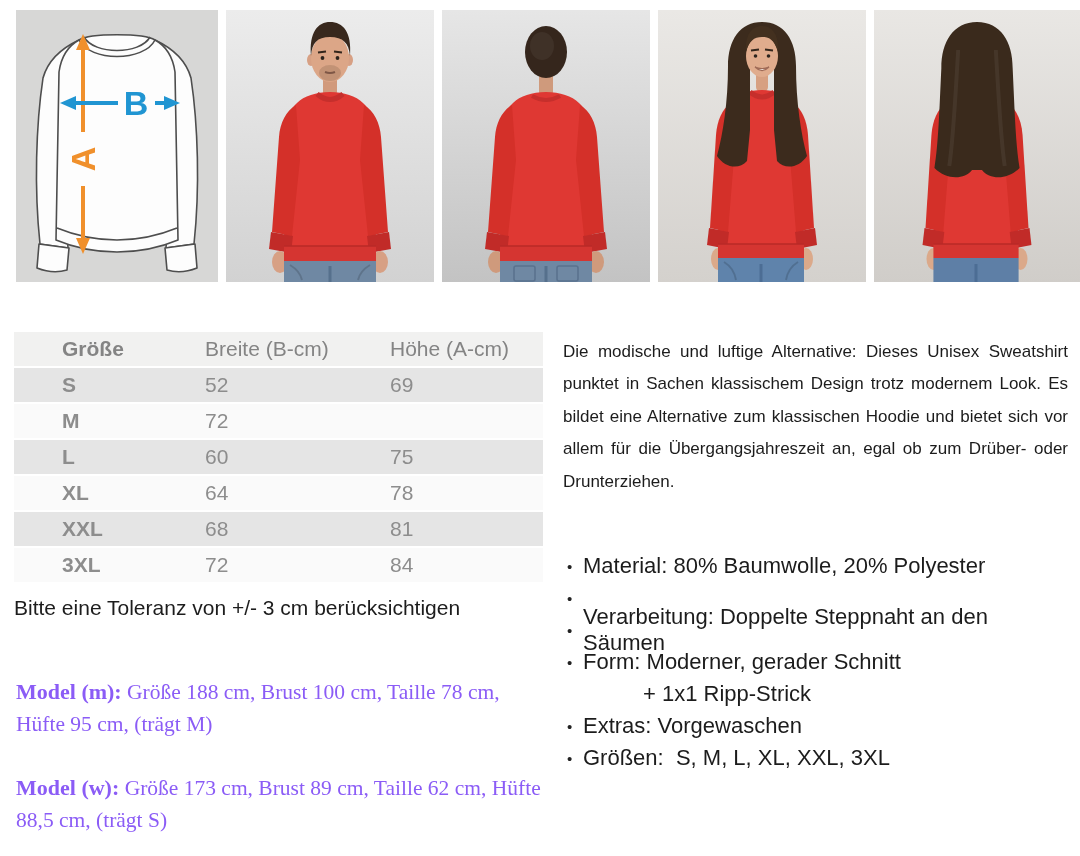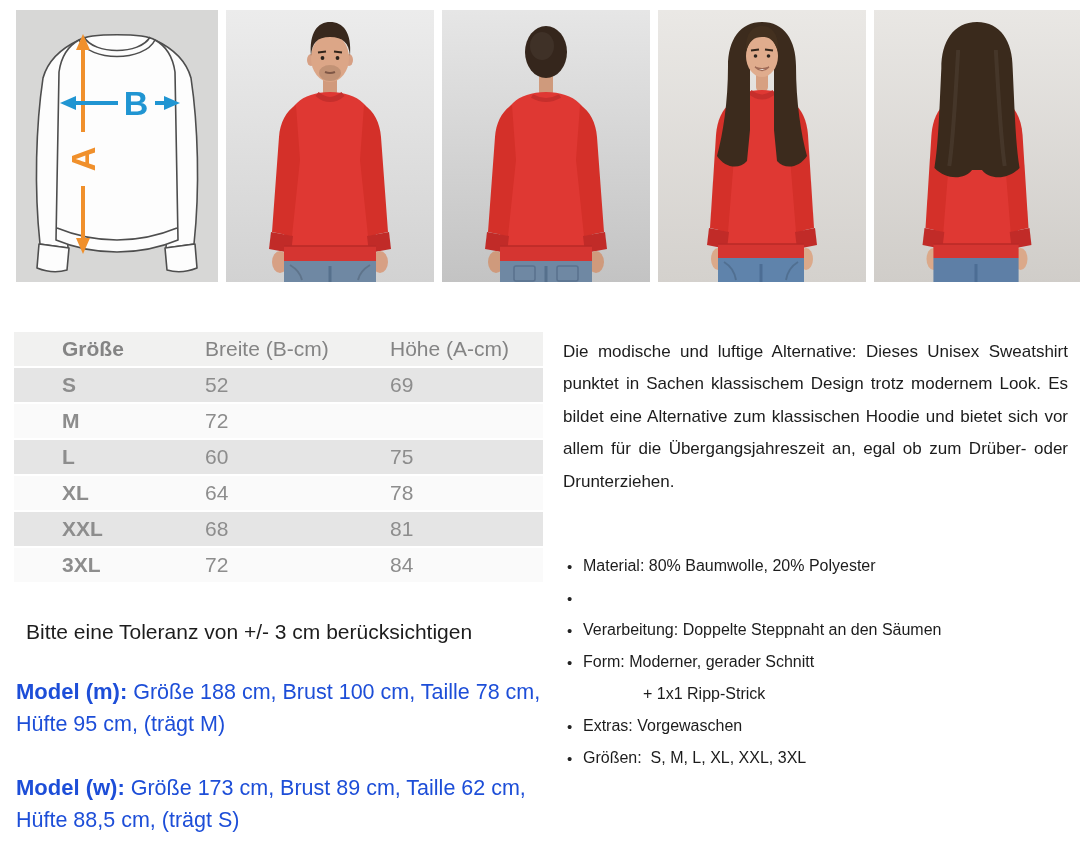"Material: 80% Baumwolle, 20% Polyester" .bullet-line .bt { font-size: 16px -> 22px }
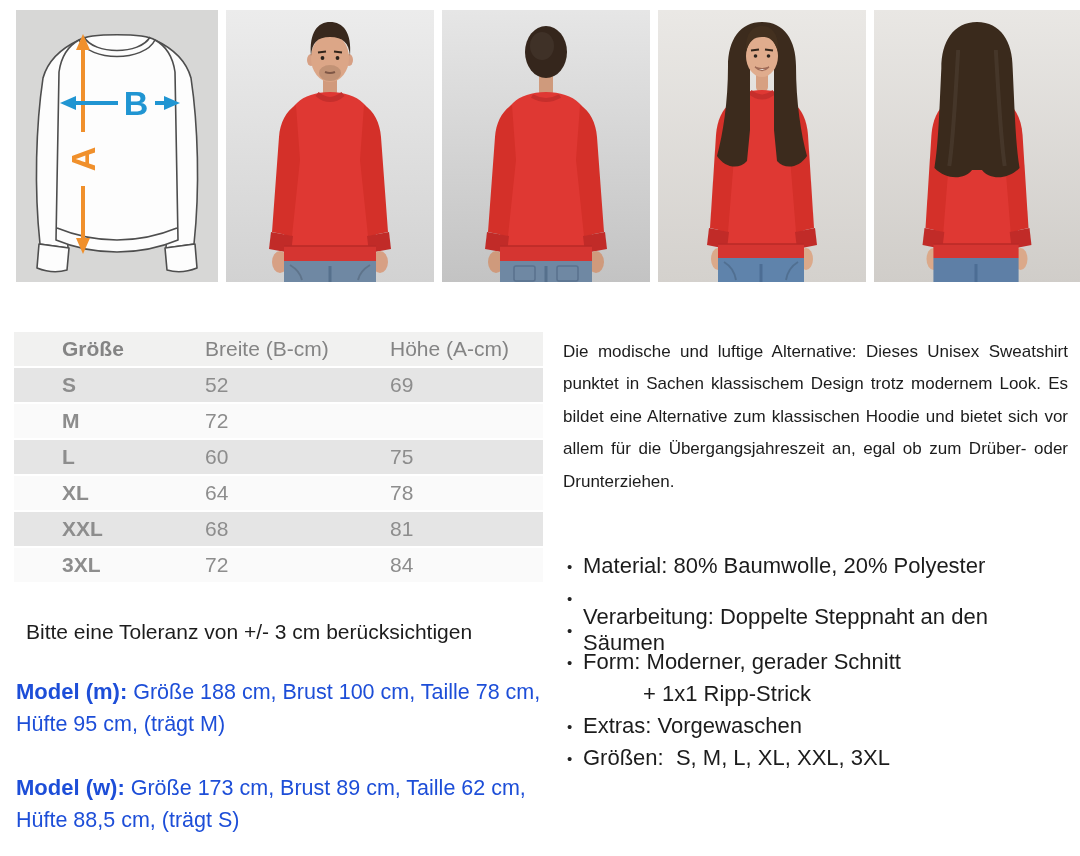"Bitte eine Toleranz von +/-" .tolerance { margin-left: 12px -> none; top: 620px -> 596px }
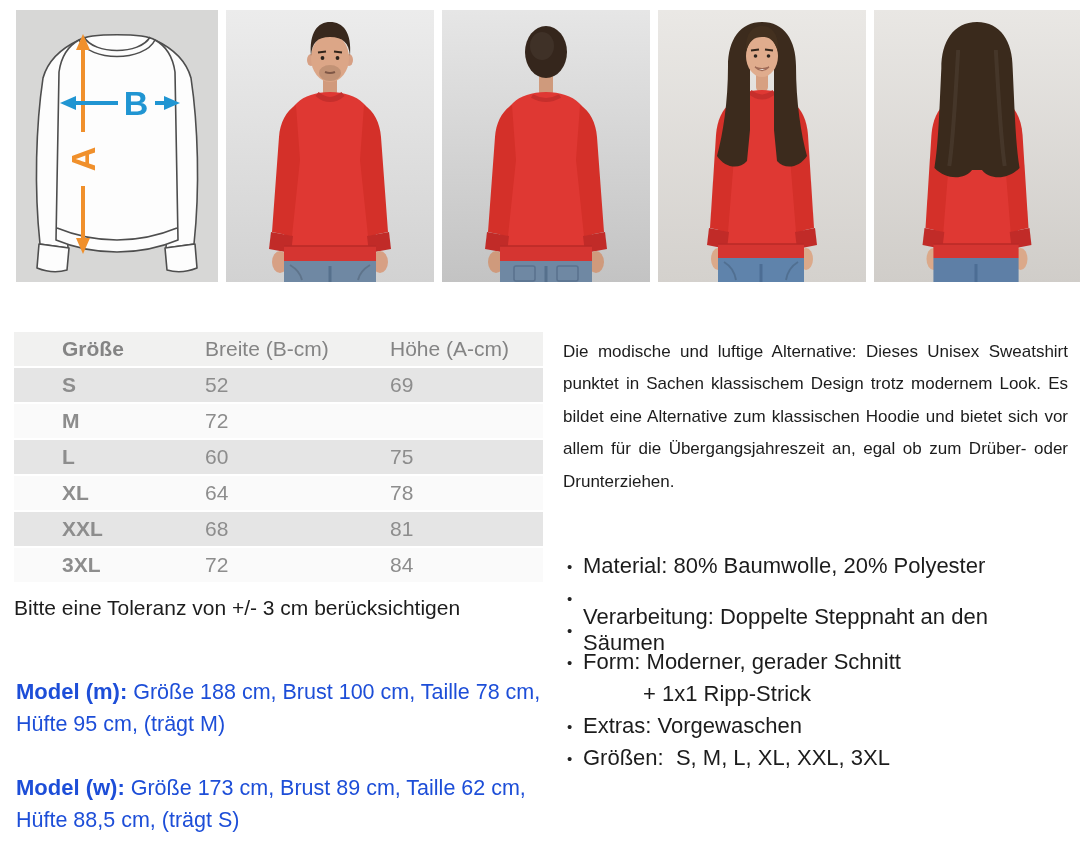"Model (m): Größe 188 cm," .model-info { color: #1d4ed8 -> #8b5cf6; font-family: none -> Liberation Serif, serif }
